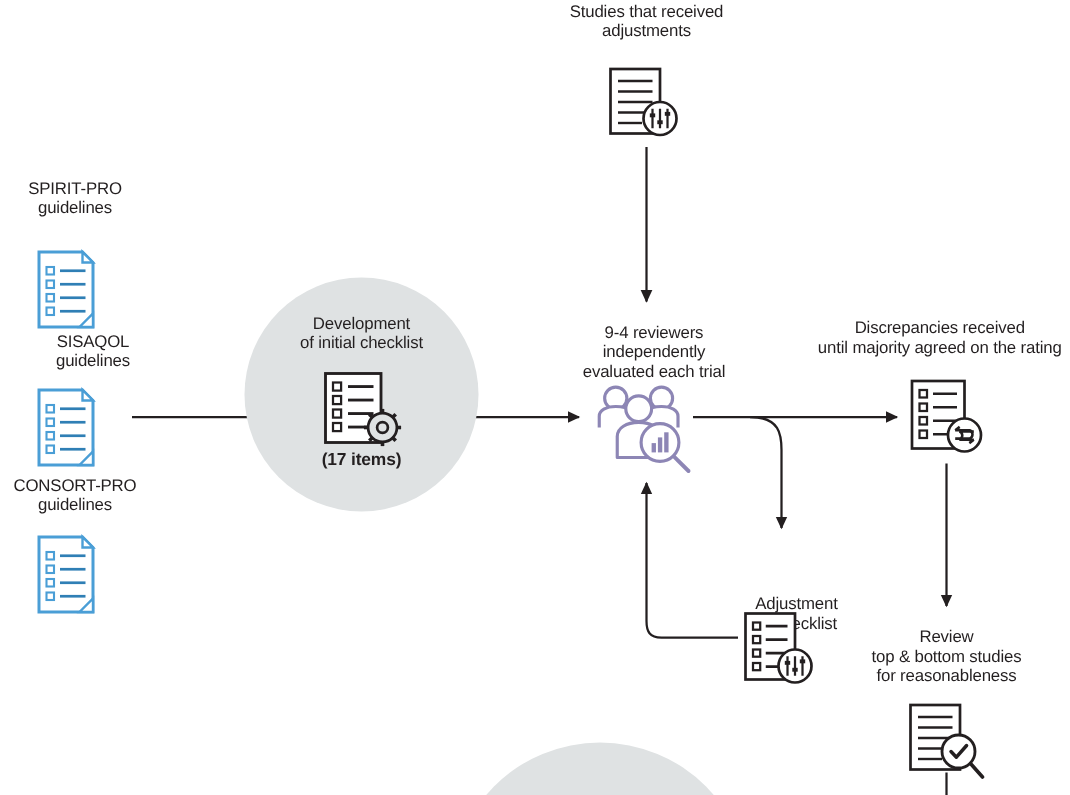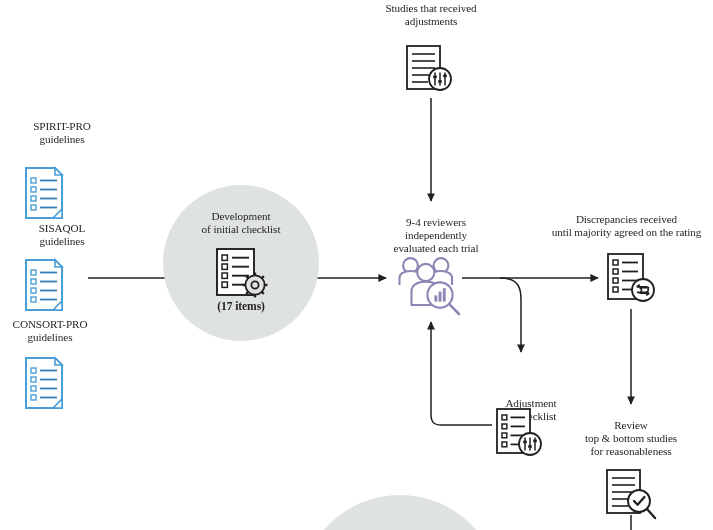"Studies that received" .lbl { font-family: Liberation Serif, serif -> none }
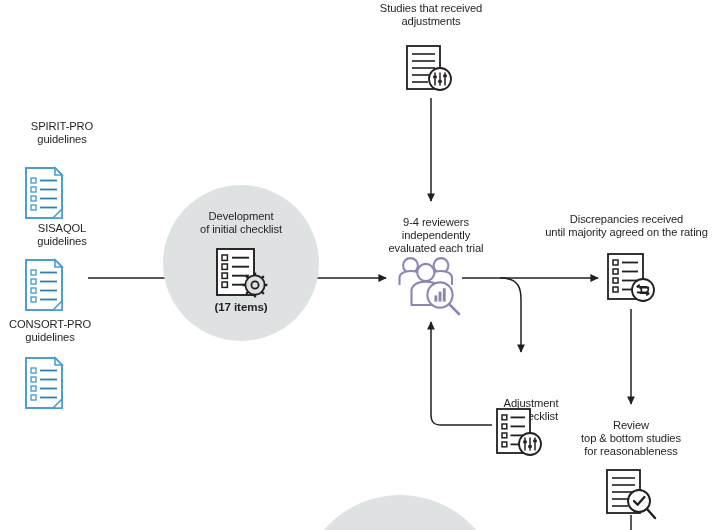"SPIRIT-PRO" div.lbl { left: 12px -> 0px }
